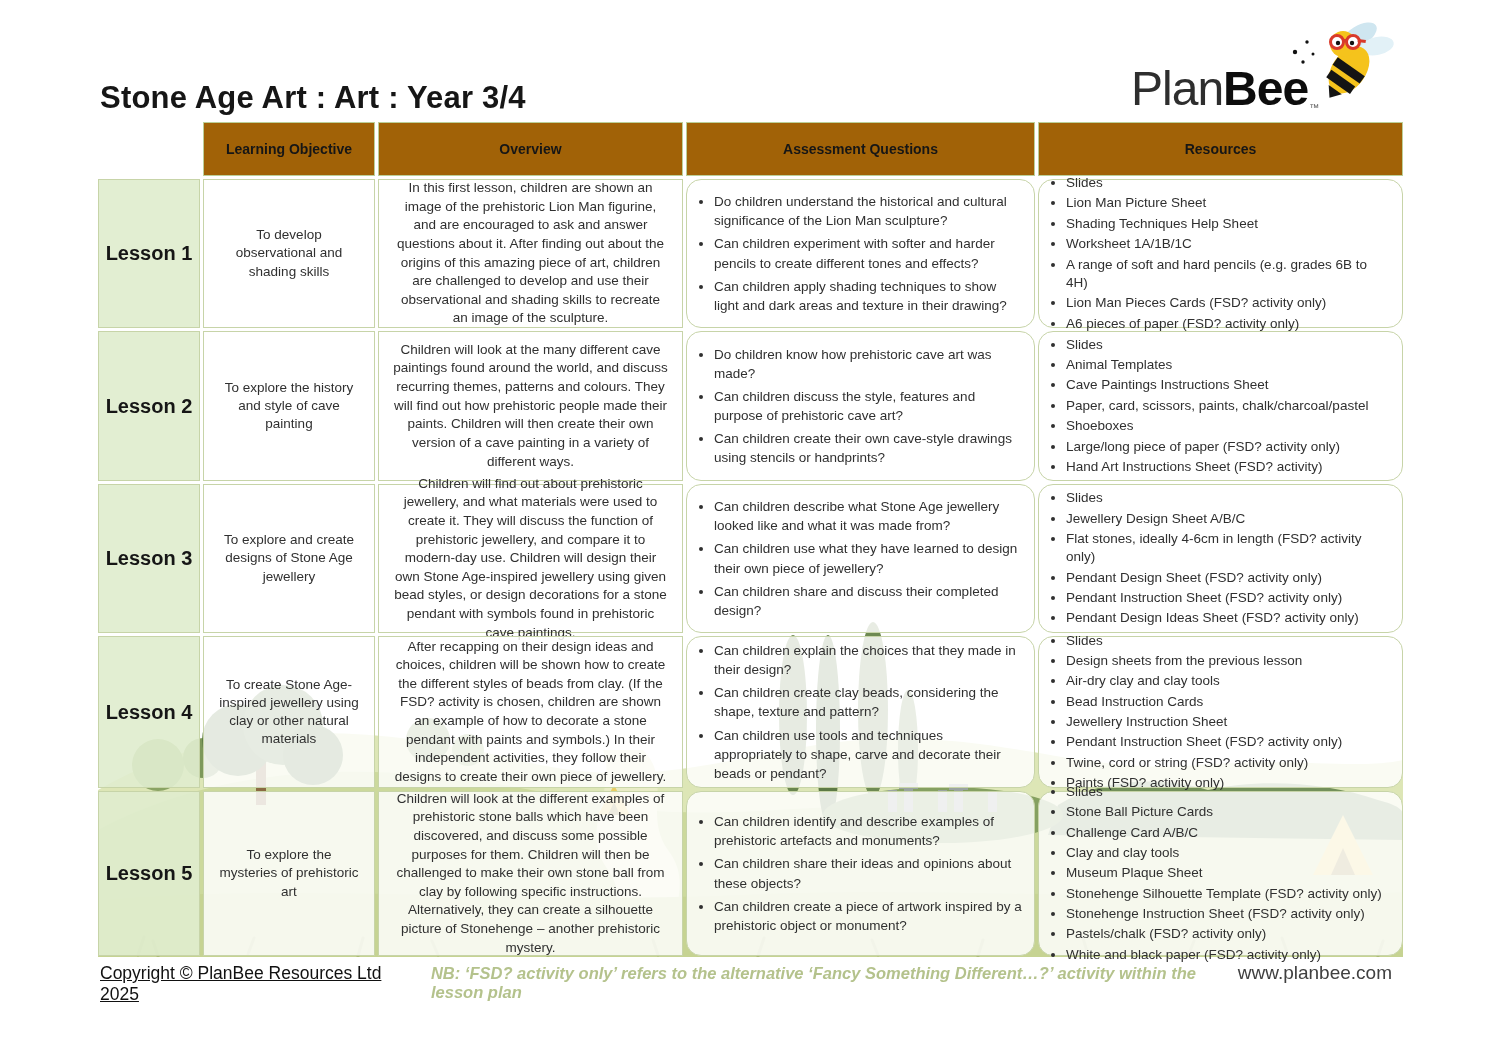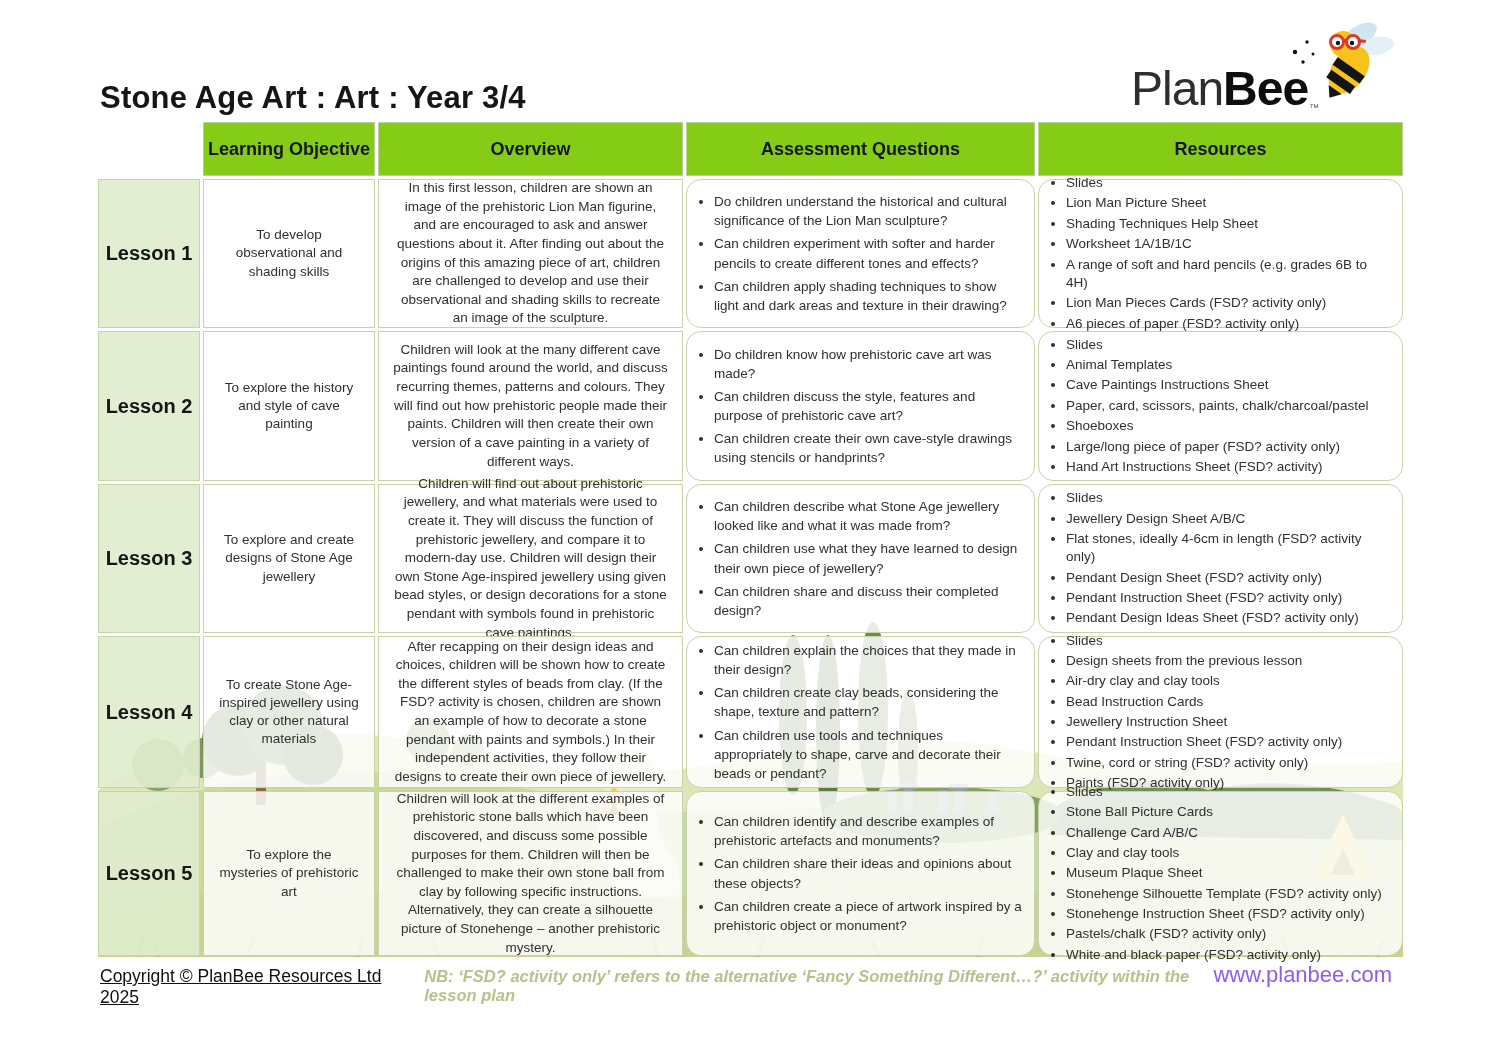"Learning Objective" .hcell { background: #84cc16 -> #a16207; font-size: 18px -> 14px }
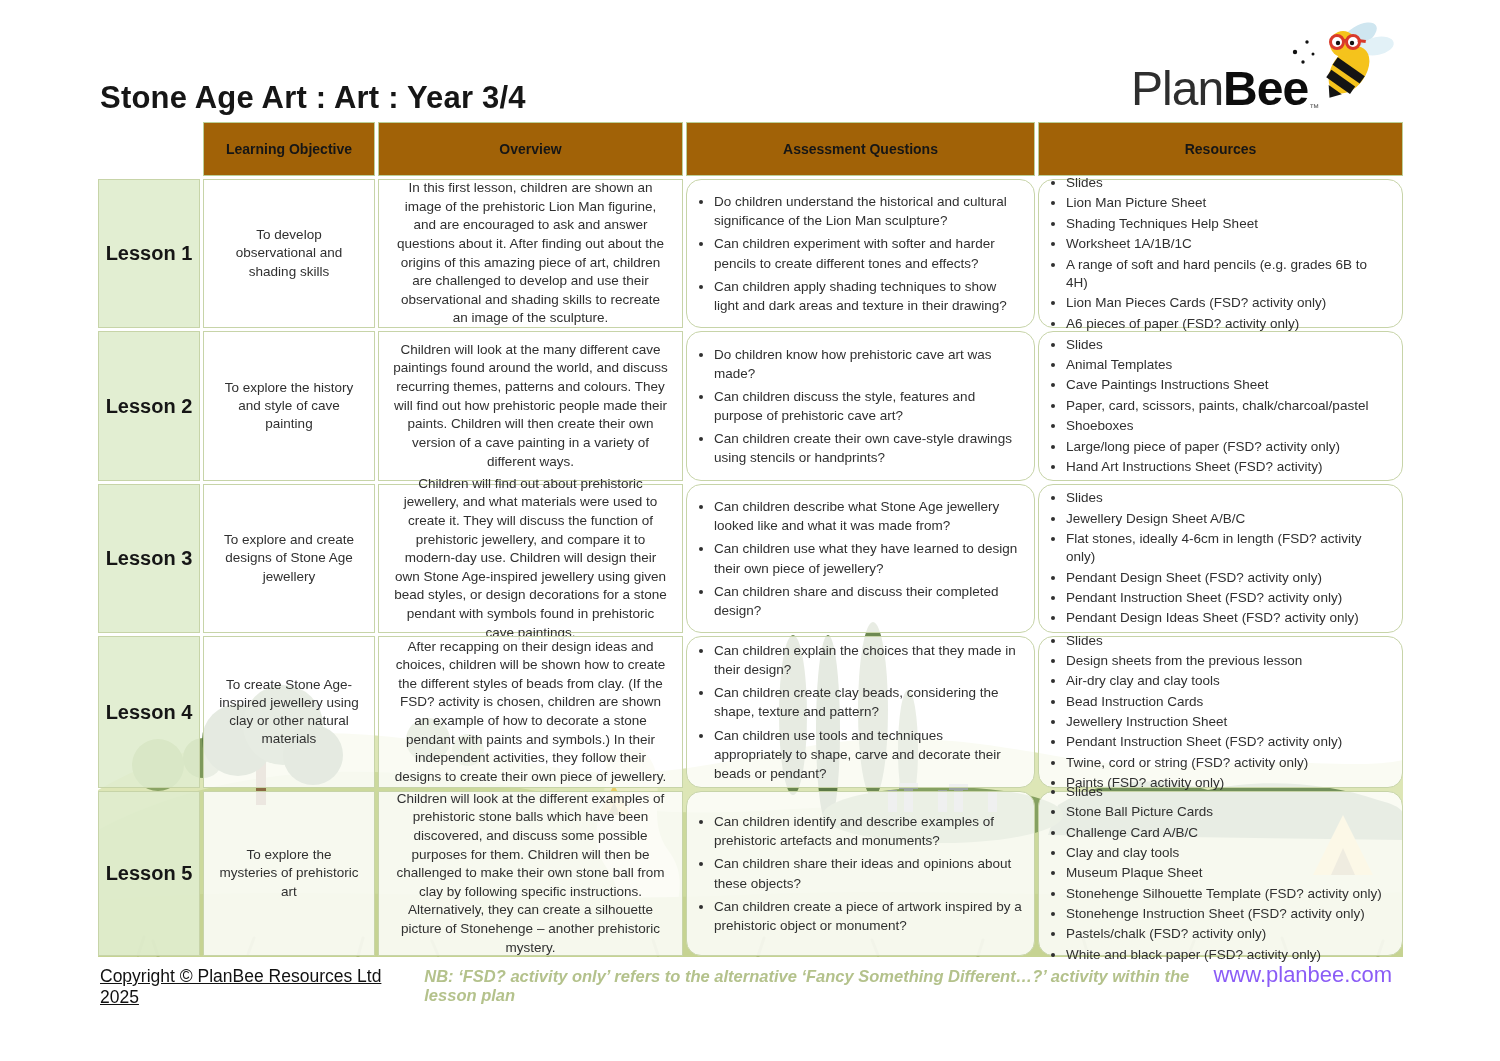"www.planbee.com" .website { color: #8b5cf6 -> #404040; font-size: 22px -> 19px }
